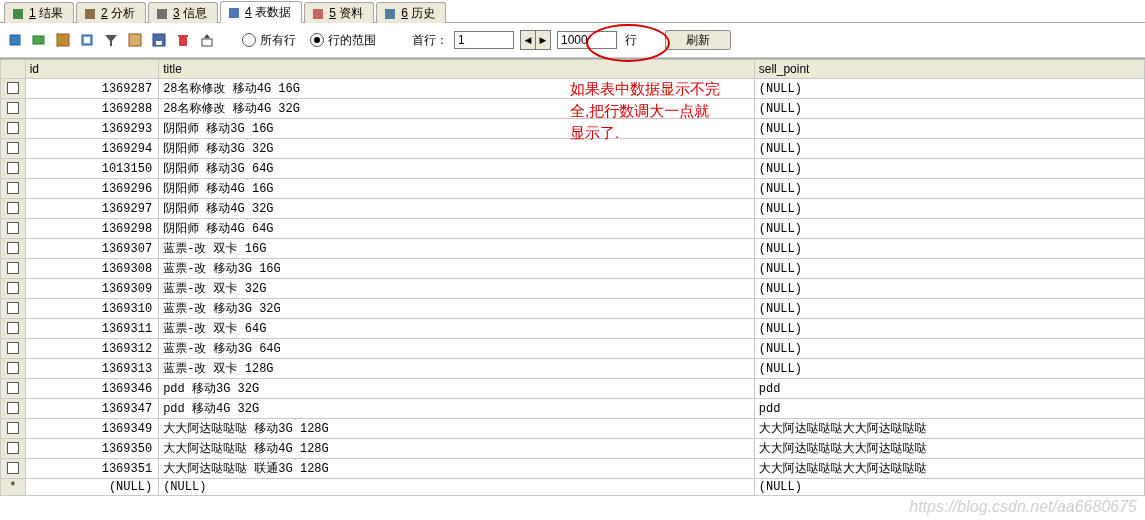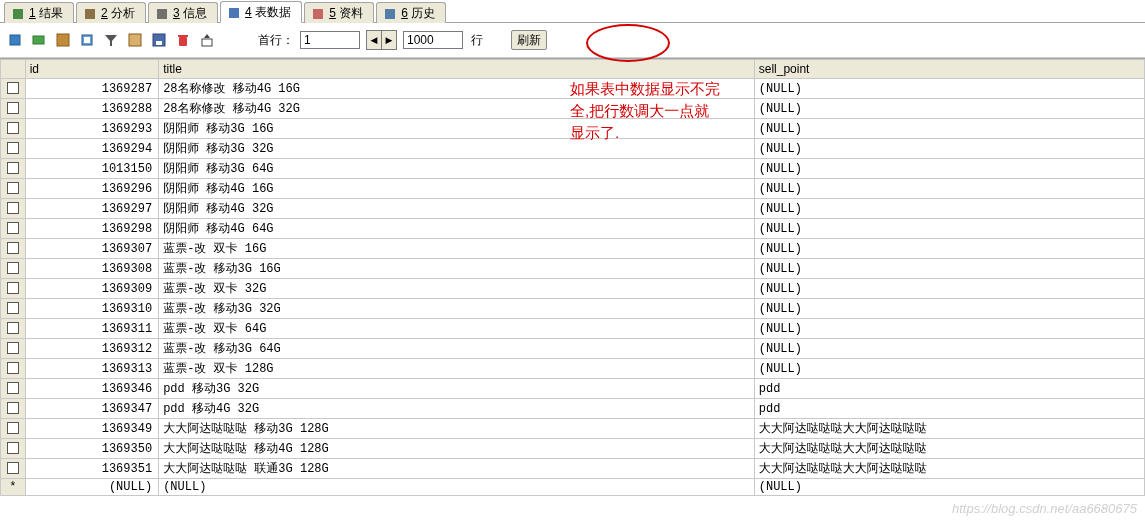"所有行" span.radio-group { html: none -> <span> <span></span> <span>所有行</span> <span></span> <span>行的范围</span> </span> }
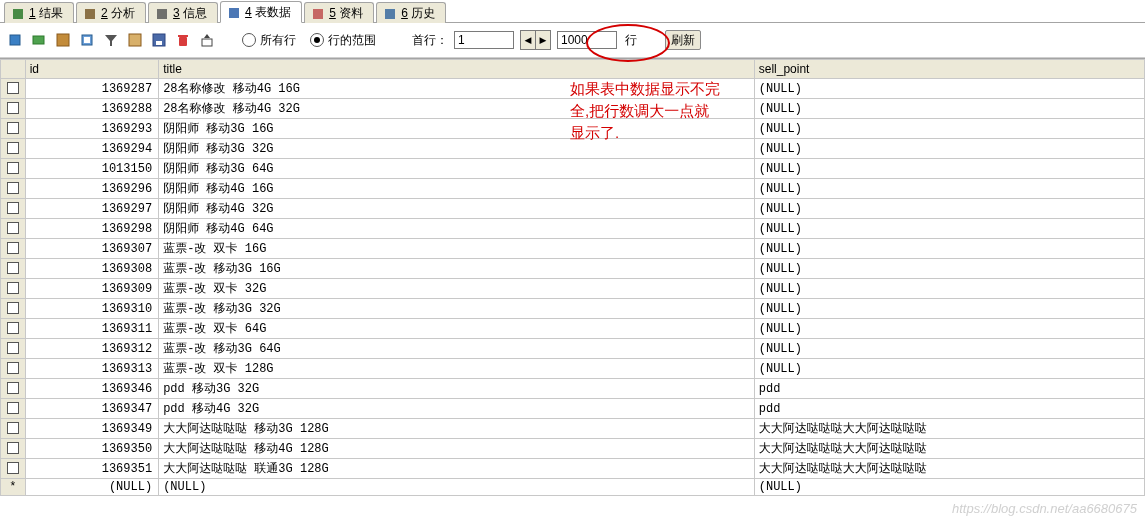"刷新" .btn-refresh { padding: 0 5px -> 0 20px }
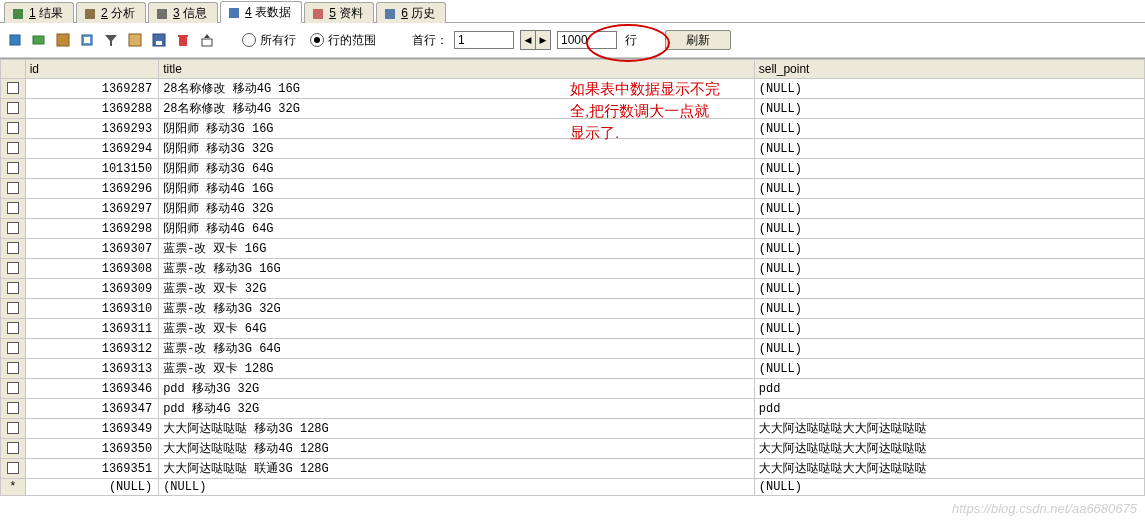"https://blog.csdn.net/aa6680675" .watermark { font-size: 13px -> 16px }
